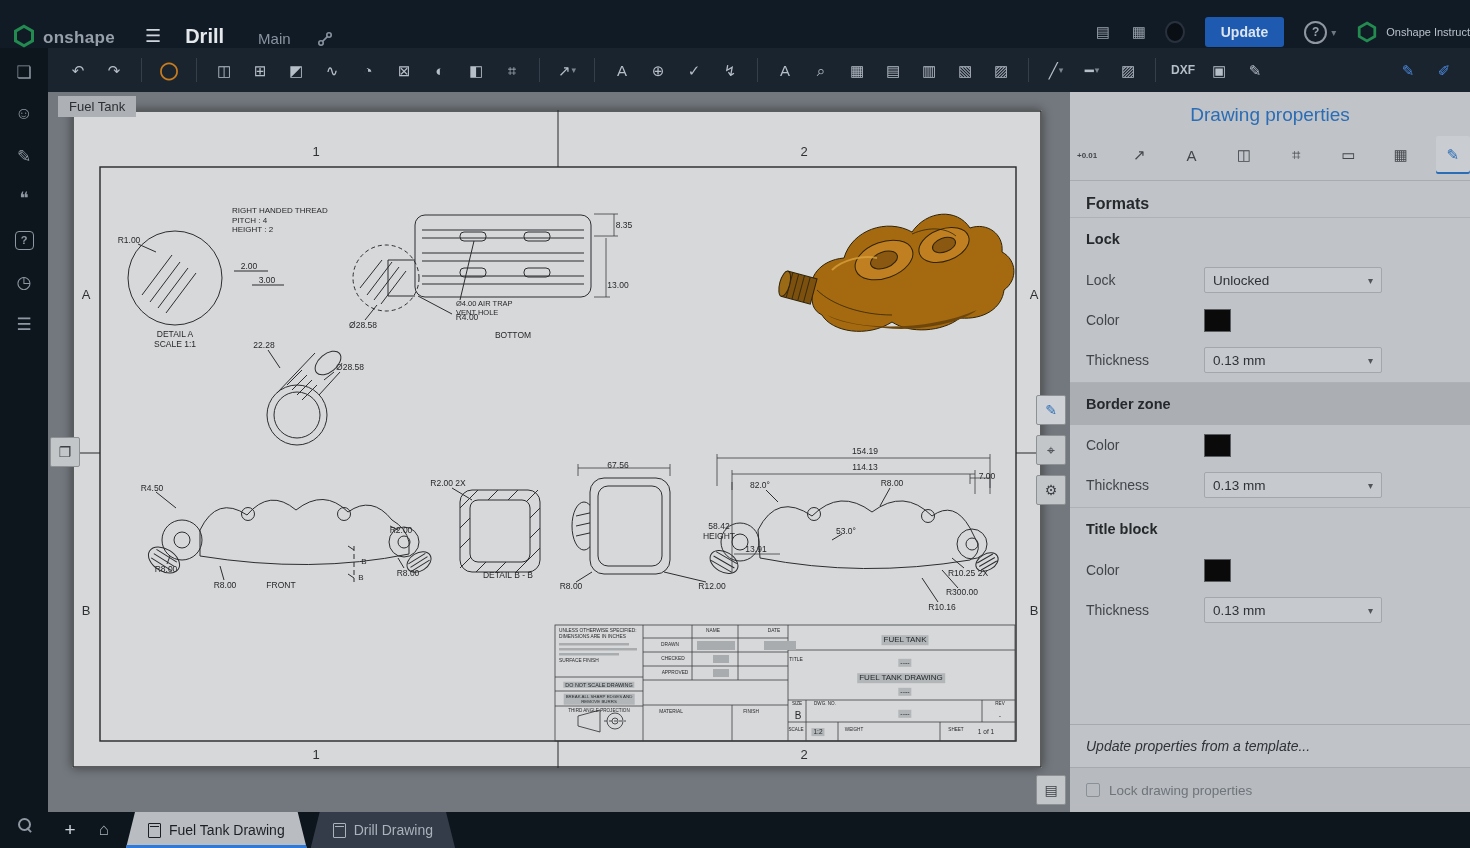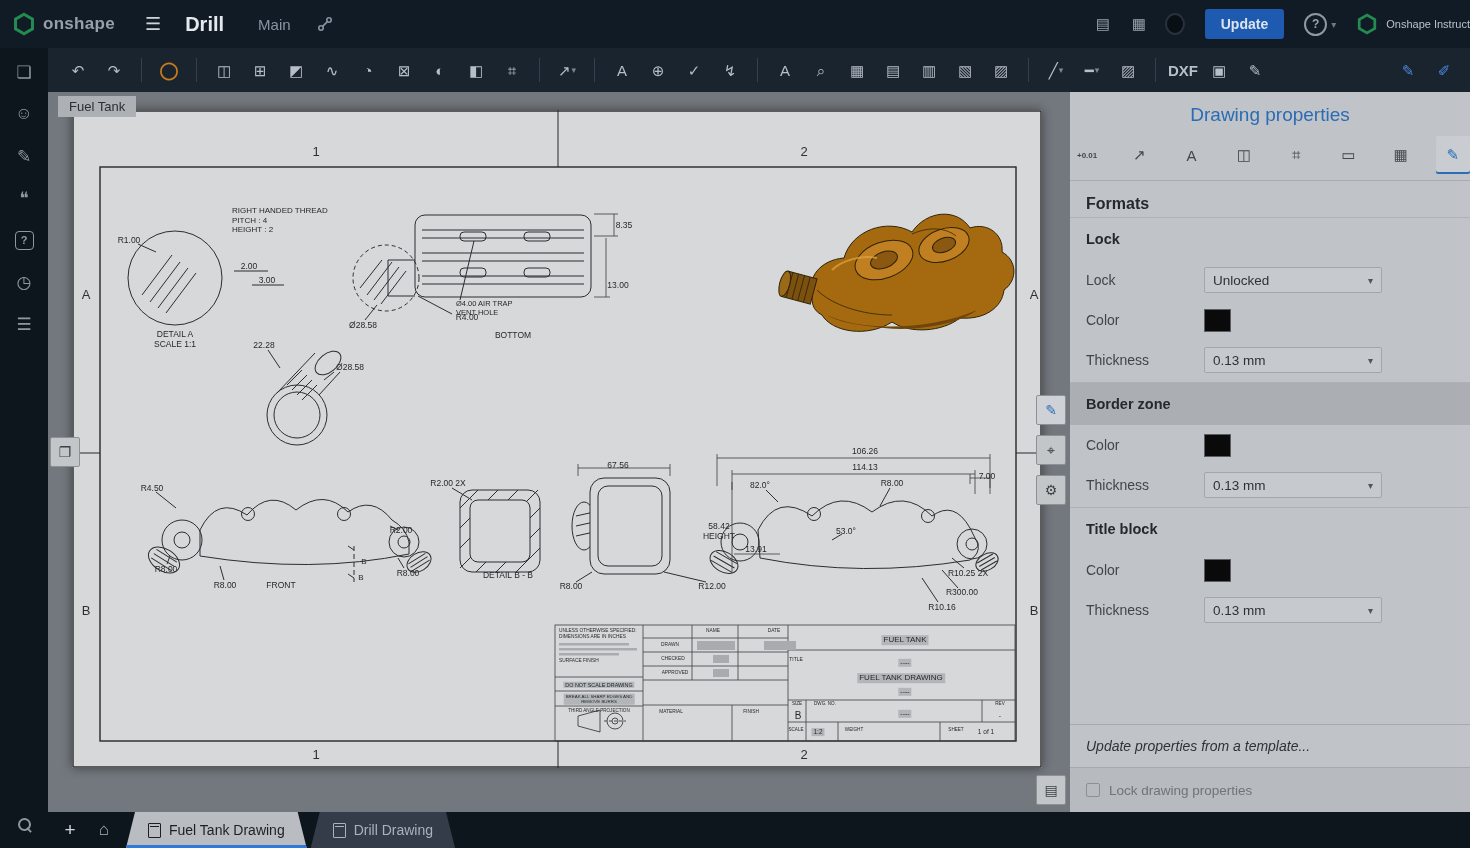"onshape" .hdr { align-items: center -> flex-end }
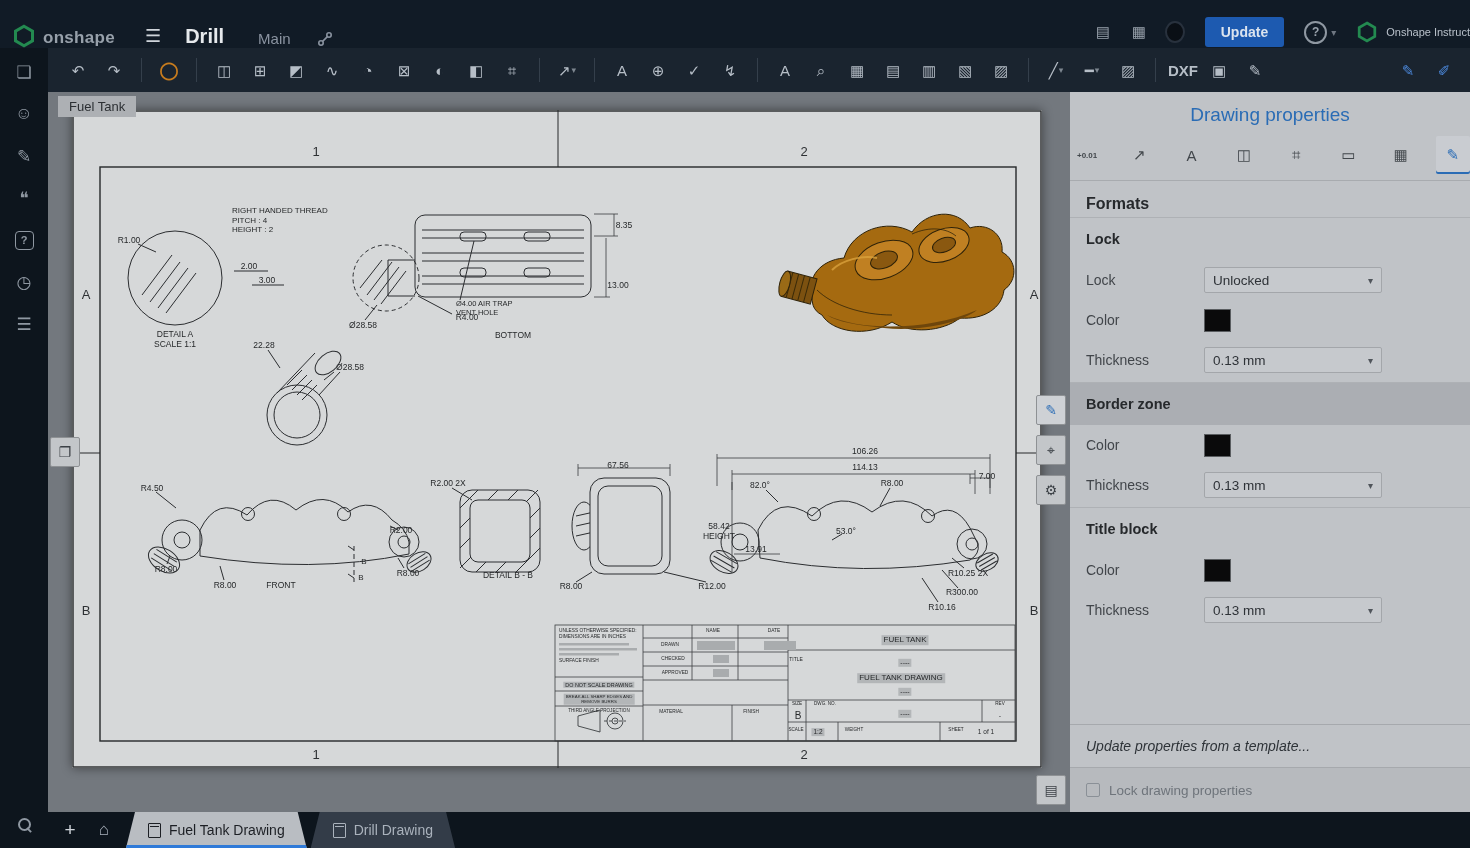"DXF" .tool .dxf { font-size: 15px -> 12px }
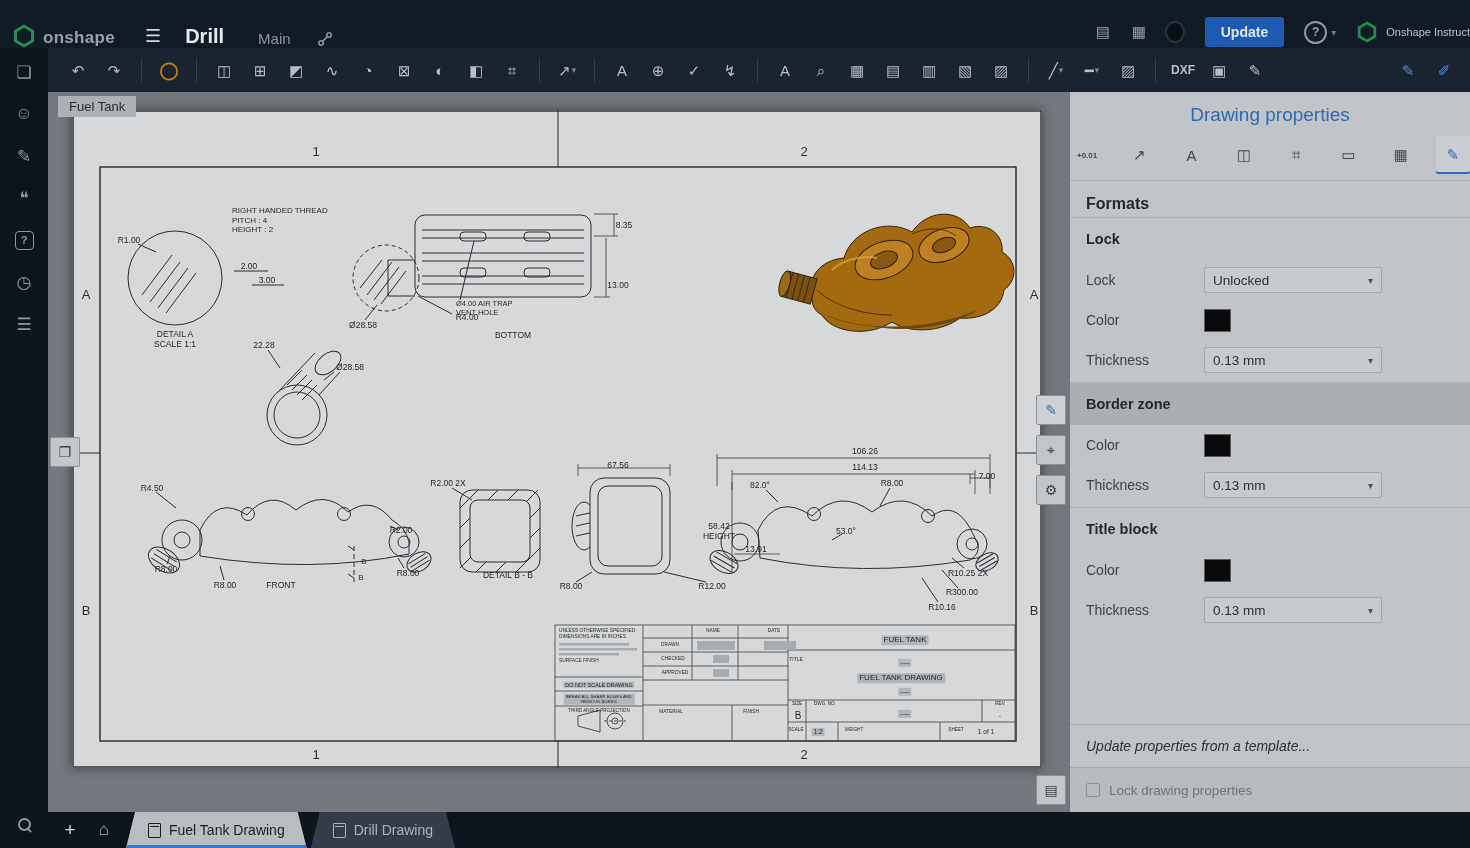"106.26" div.ann { text: 106.26 -> 154.19 }
